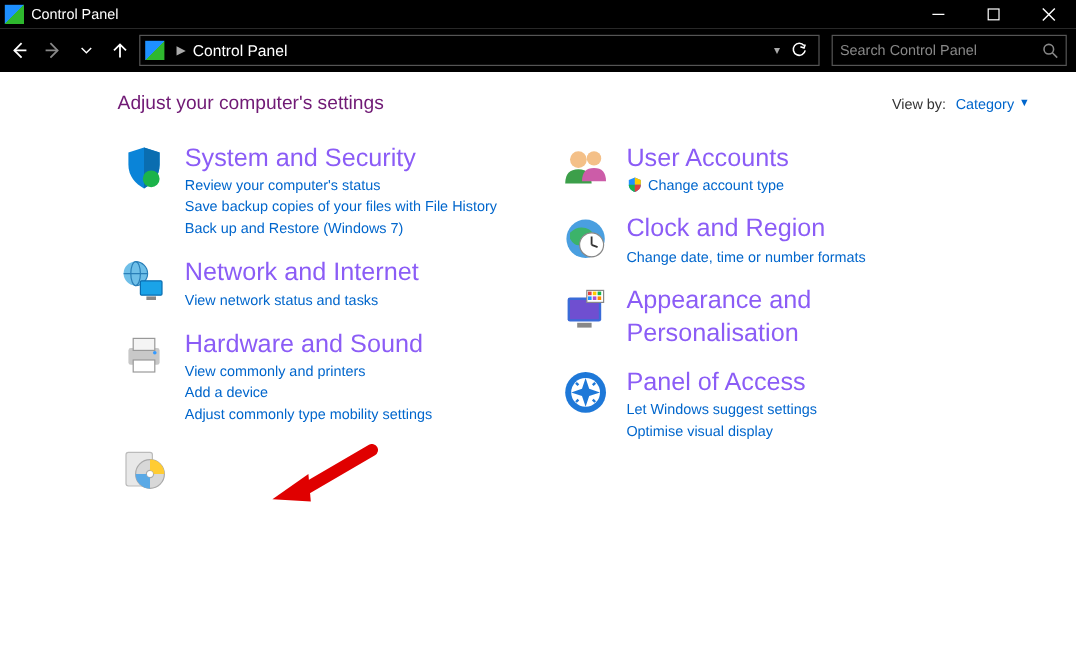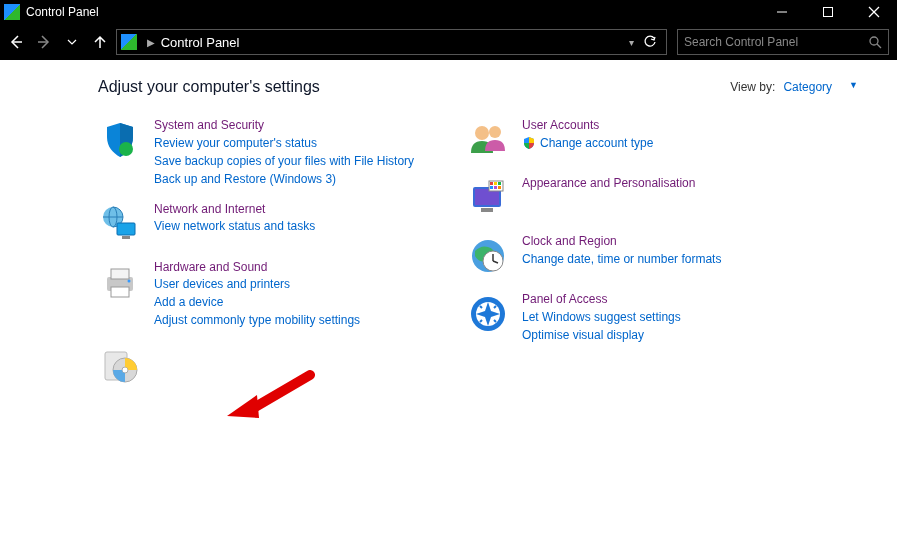"Search Control Panel" .search { width: 212px -> 196px }
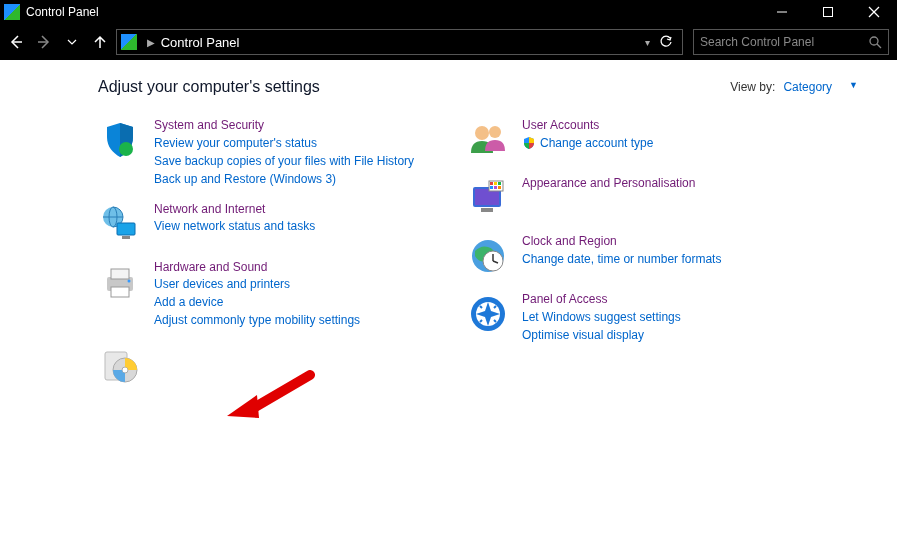"Adjust your computer's settings" .header-row h1 { color: #0f172a -> #701a75 }
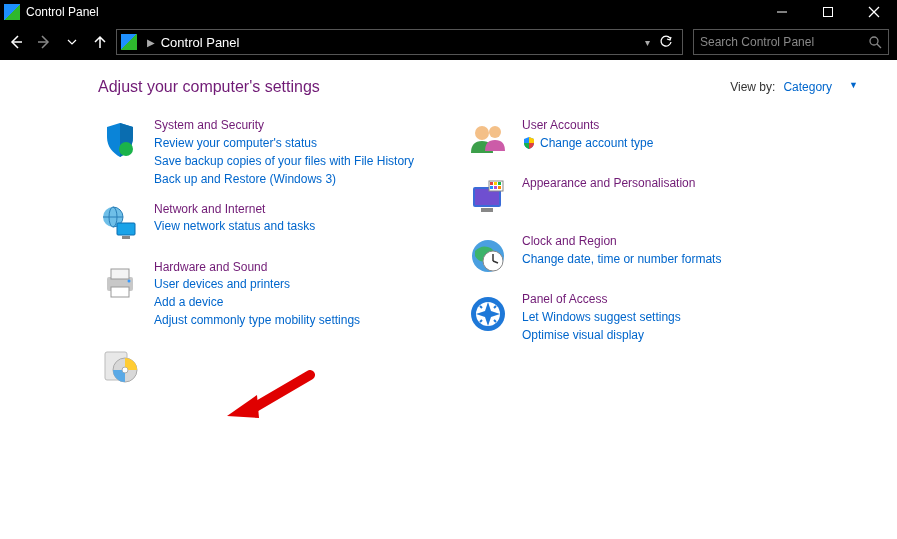"Category" .viewby .cat { gap: 17px -> 4px }
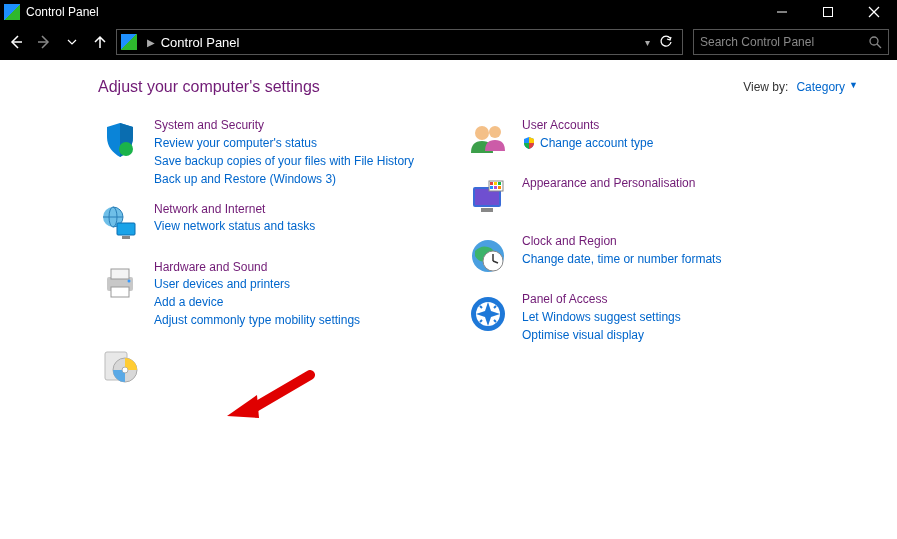"System and Security" .item-title { color: #701a75 -> #8b5cf6; font-size: 12px -> 21px }
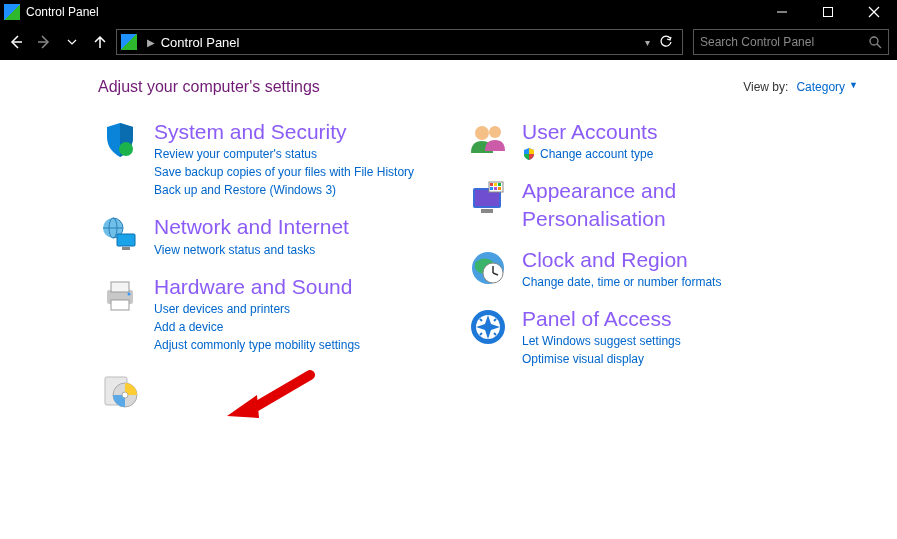"Back up and Restore (Windows" a.item-link { text: 3 -> 7 }
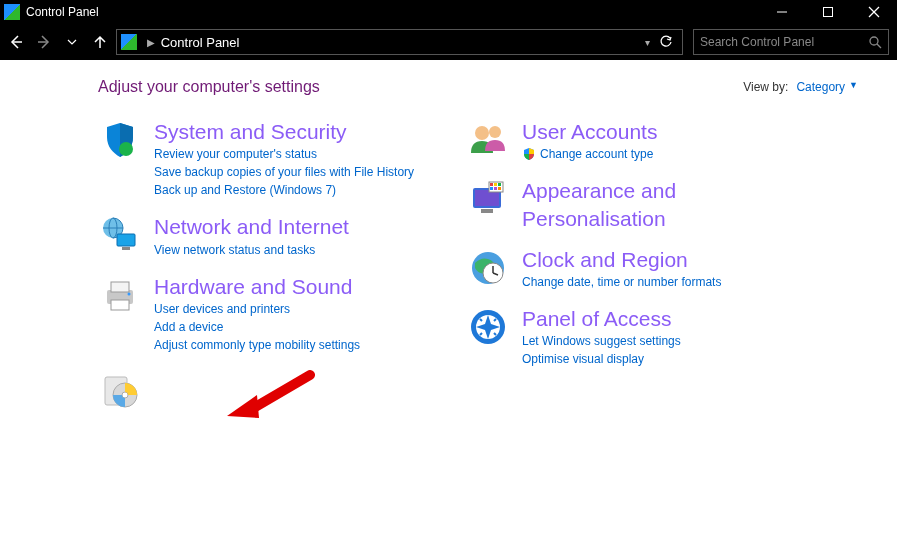"Appearance and Personalisation" div.item { order: before "Clock and Region" -> after "Clock and Region" }
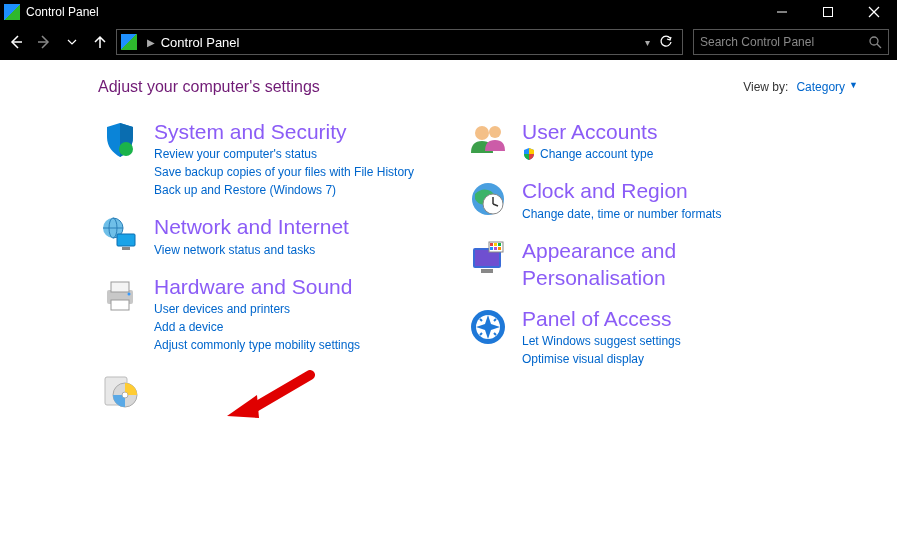"User devices and printers" a.item-link { text: User devices -> View commonly }
